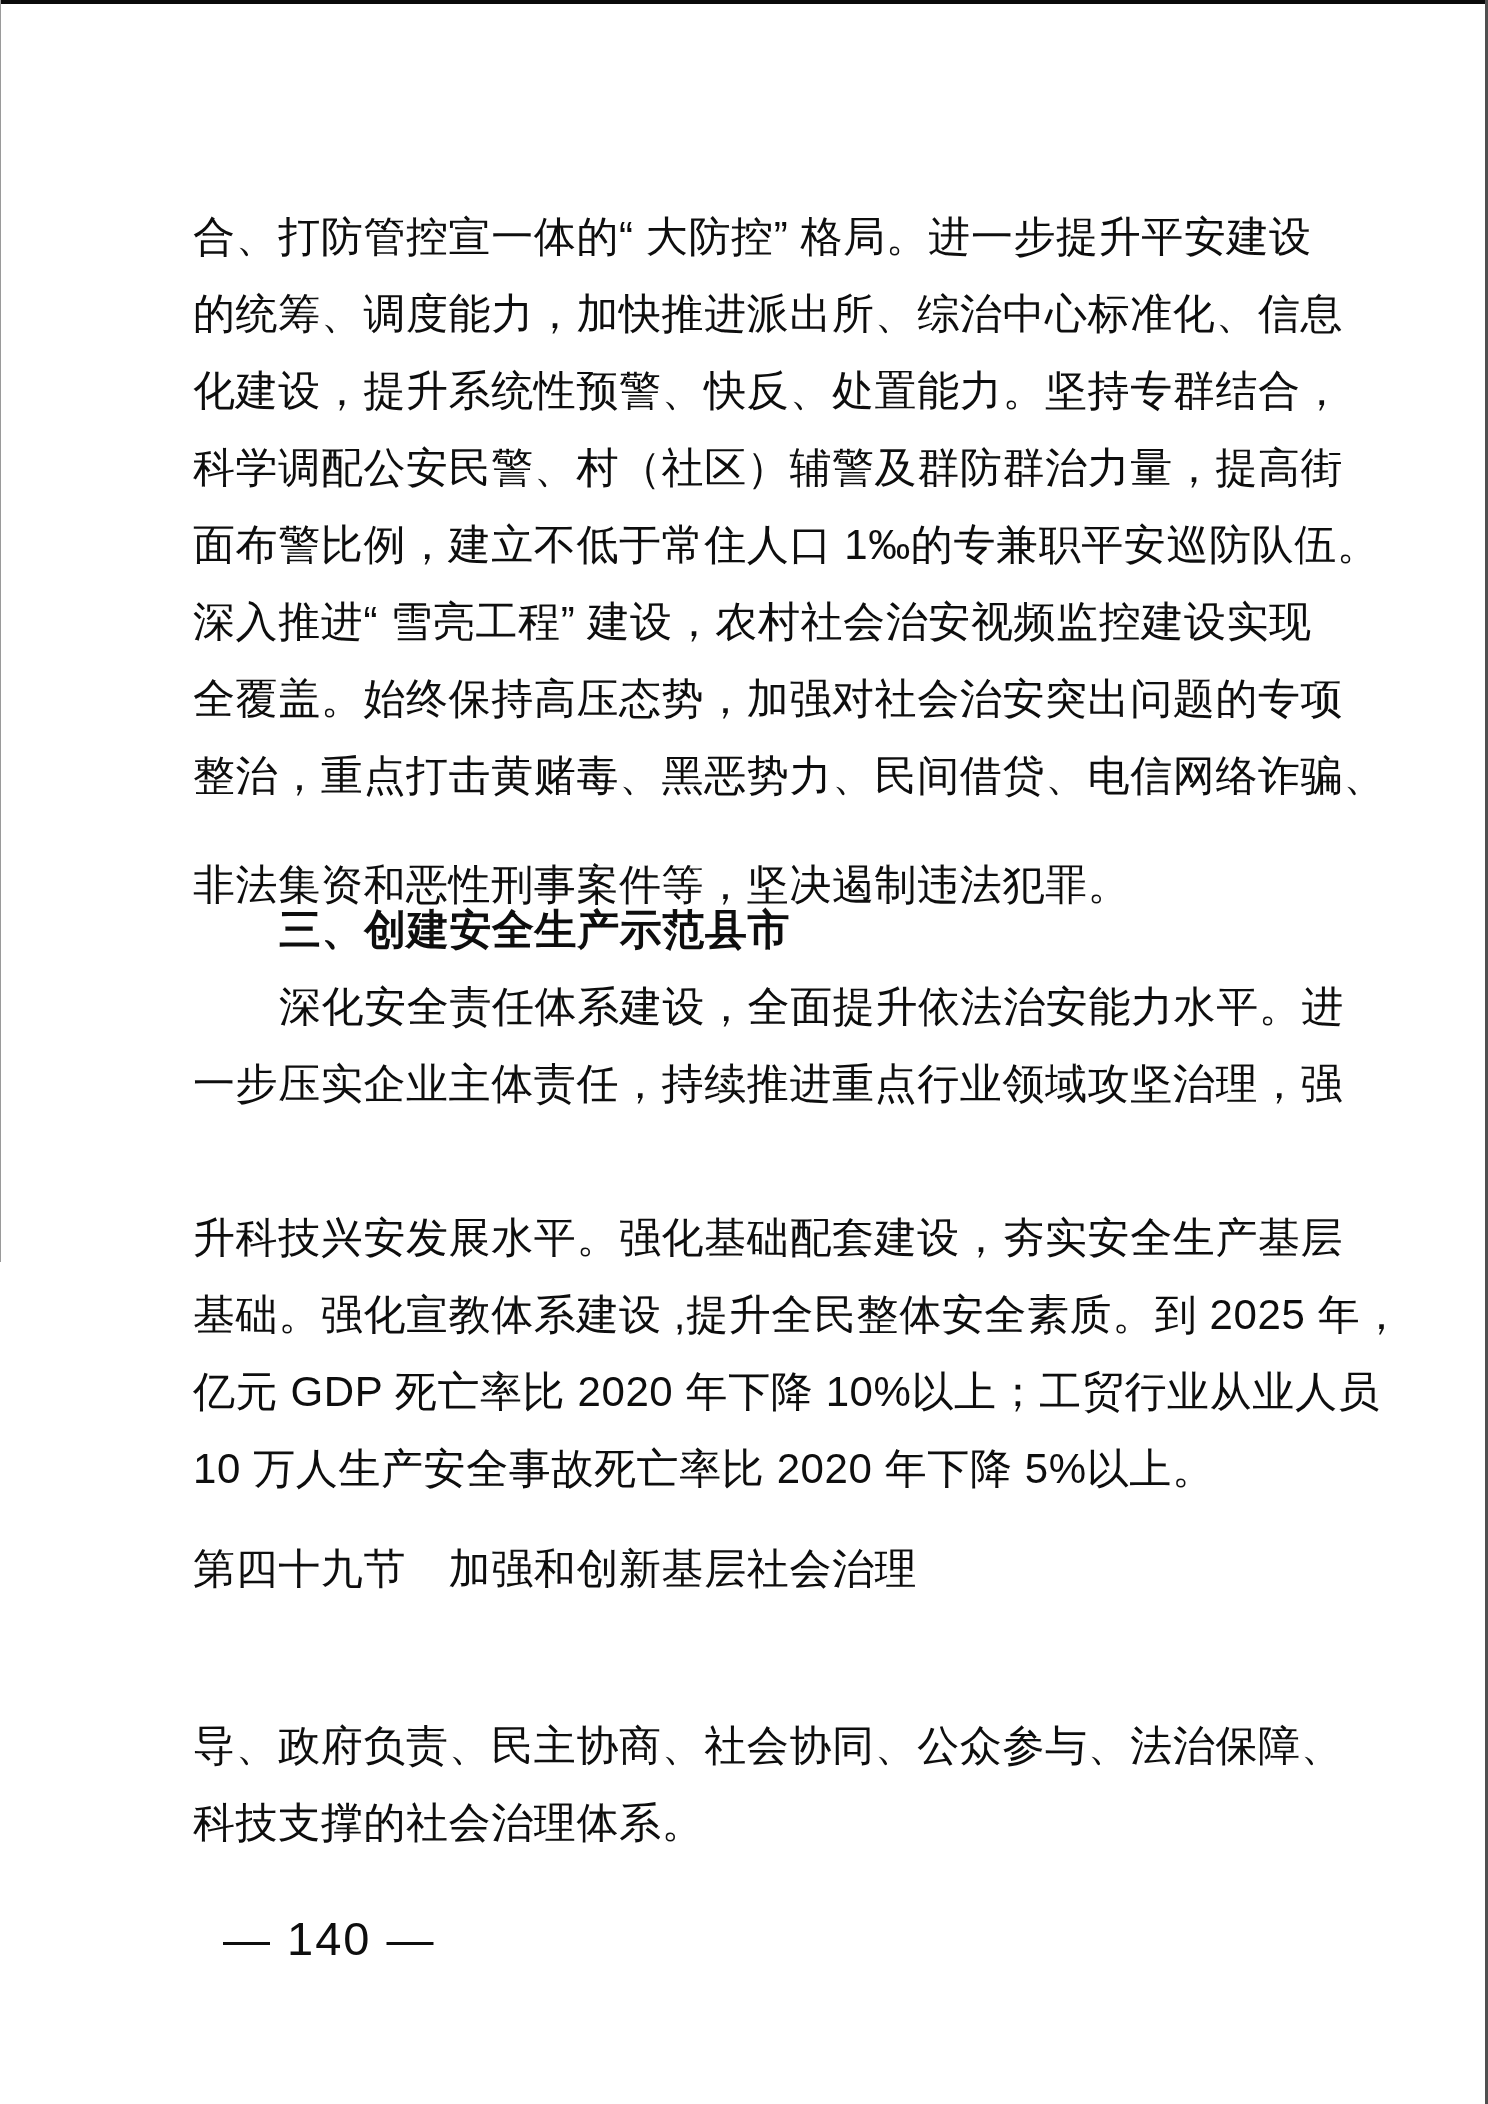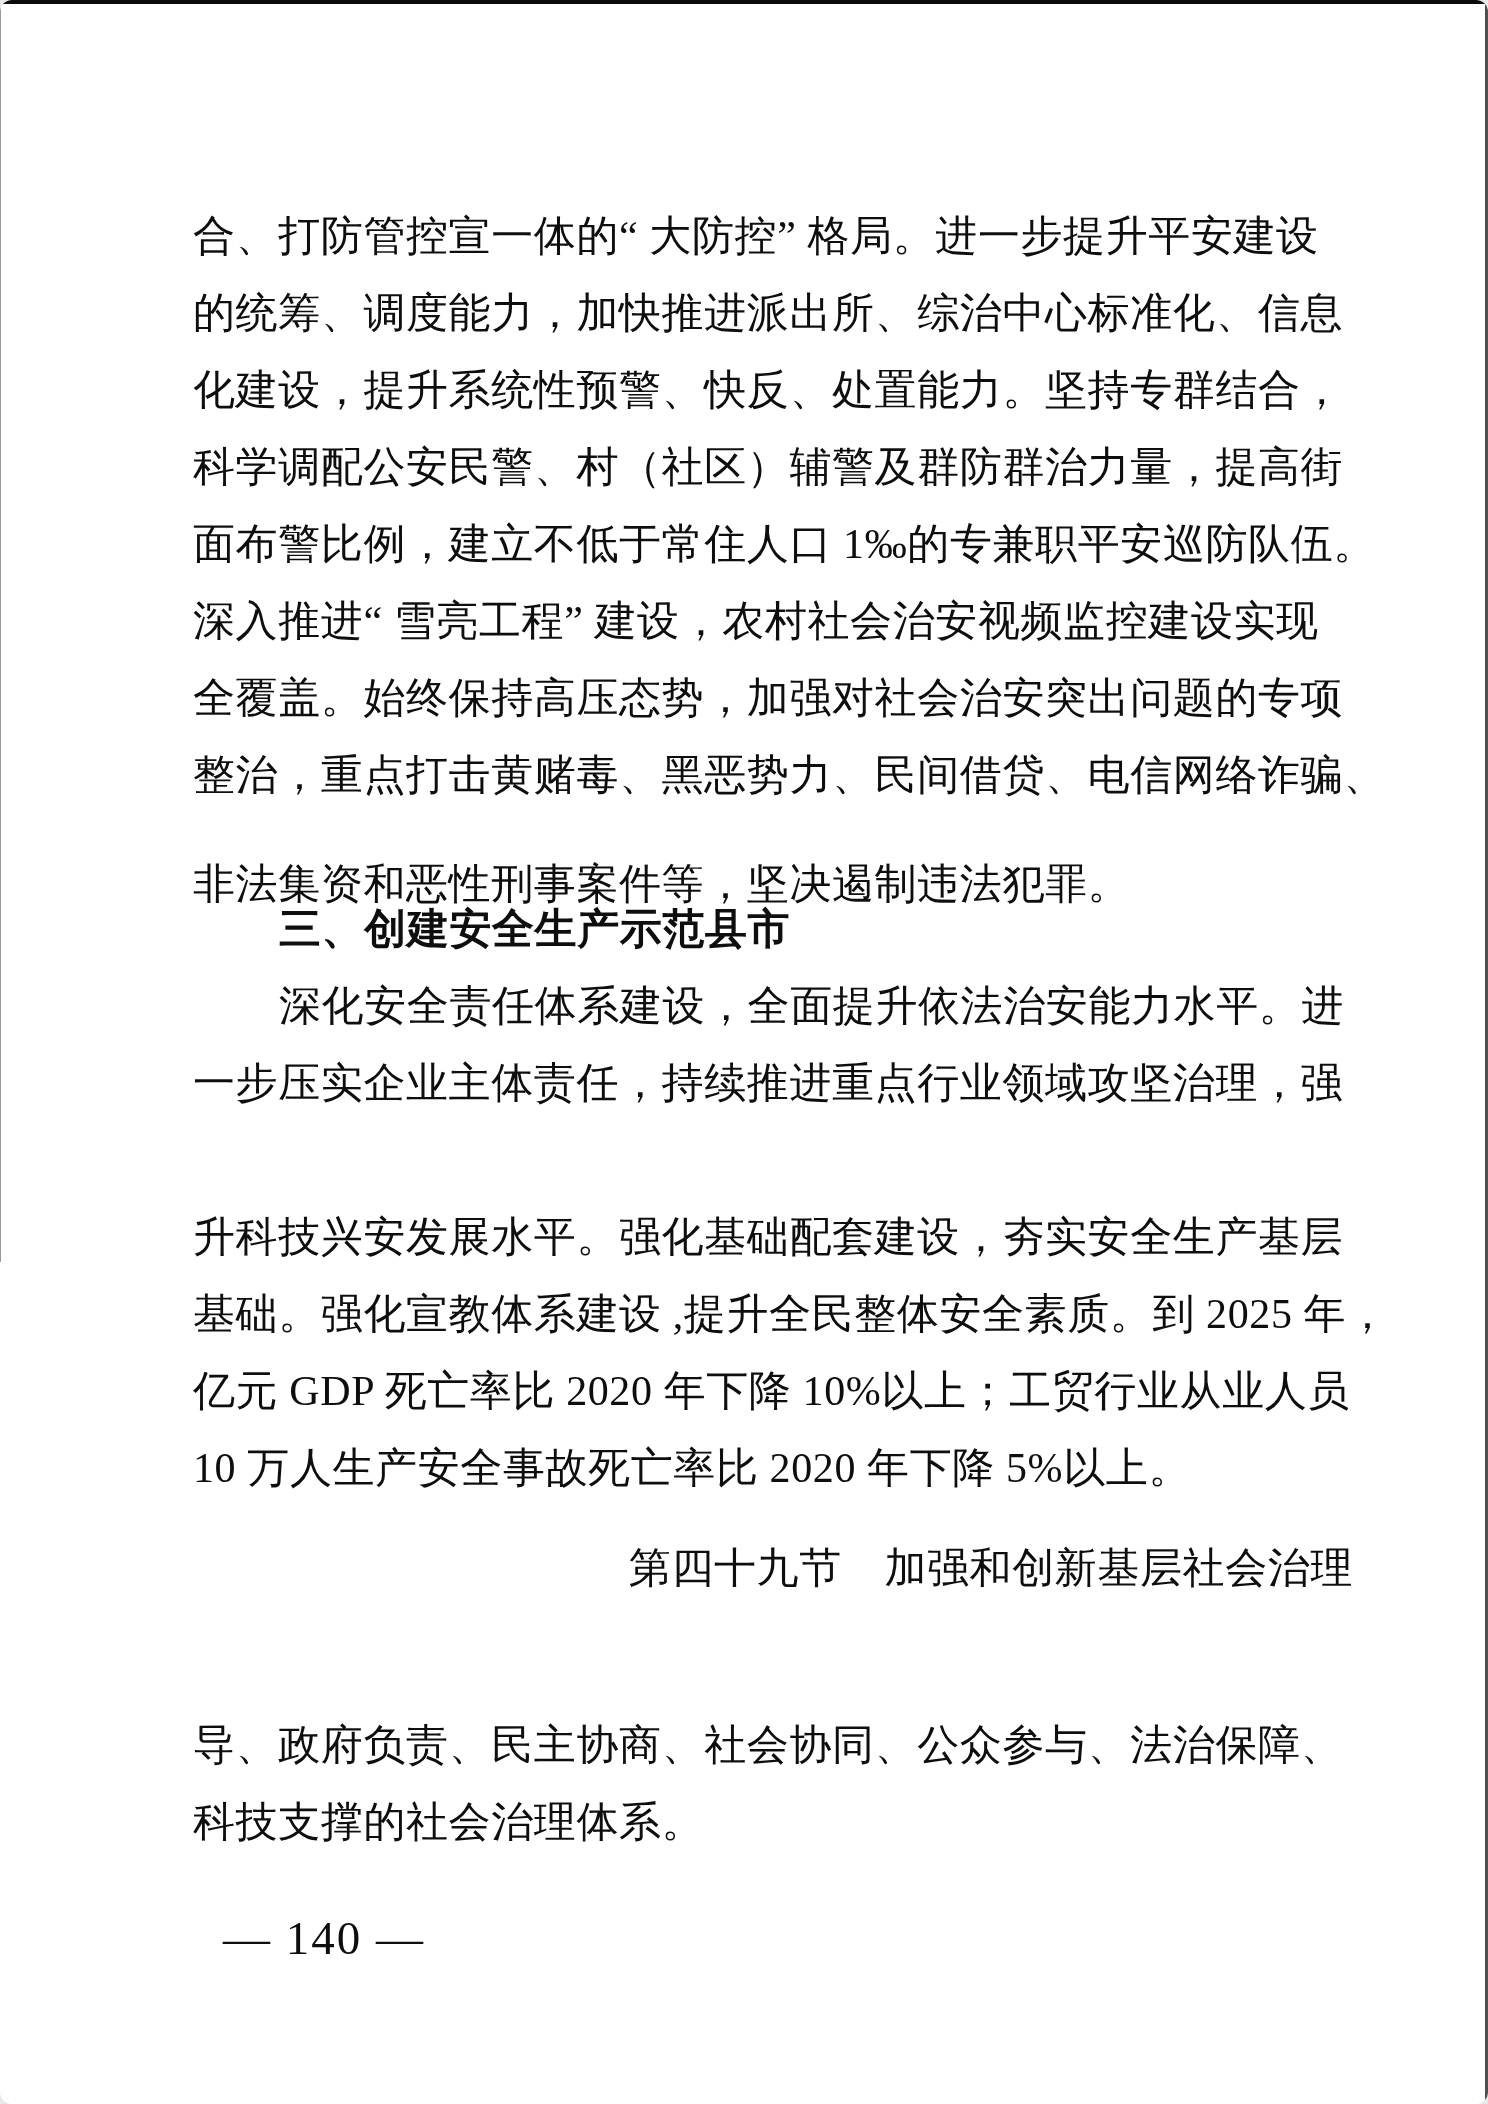"合、打防管控宣一体的“ 大防控” 格局。进一步提升平安建设" .doc { border-radius: 12px -> none; font-family: Liberation Serif, serif -> Liberation Sans, sans-serif }
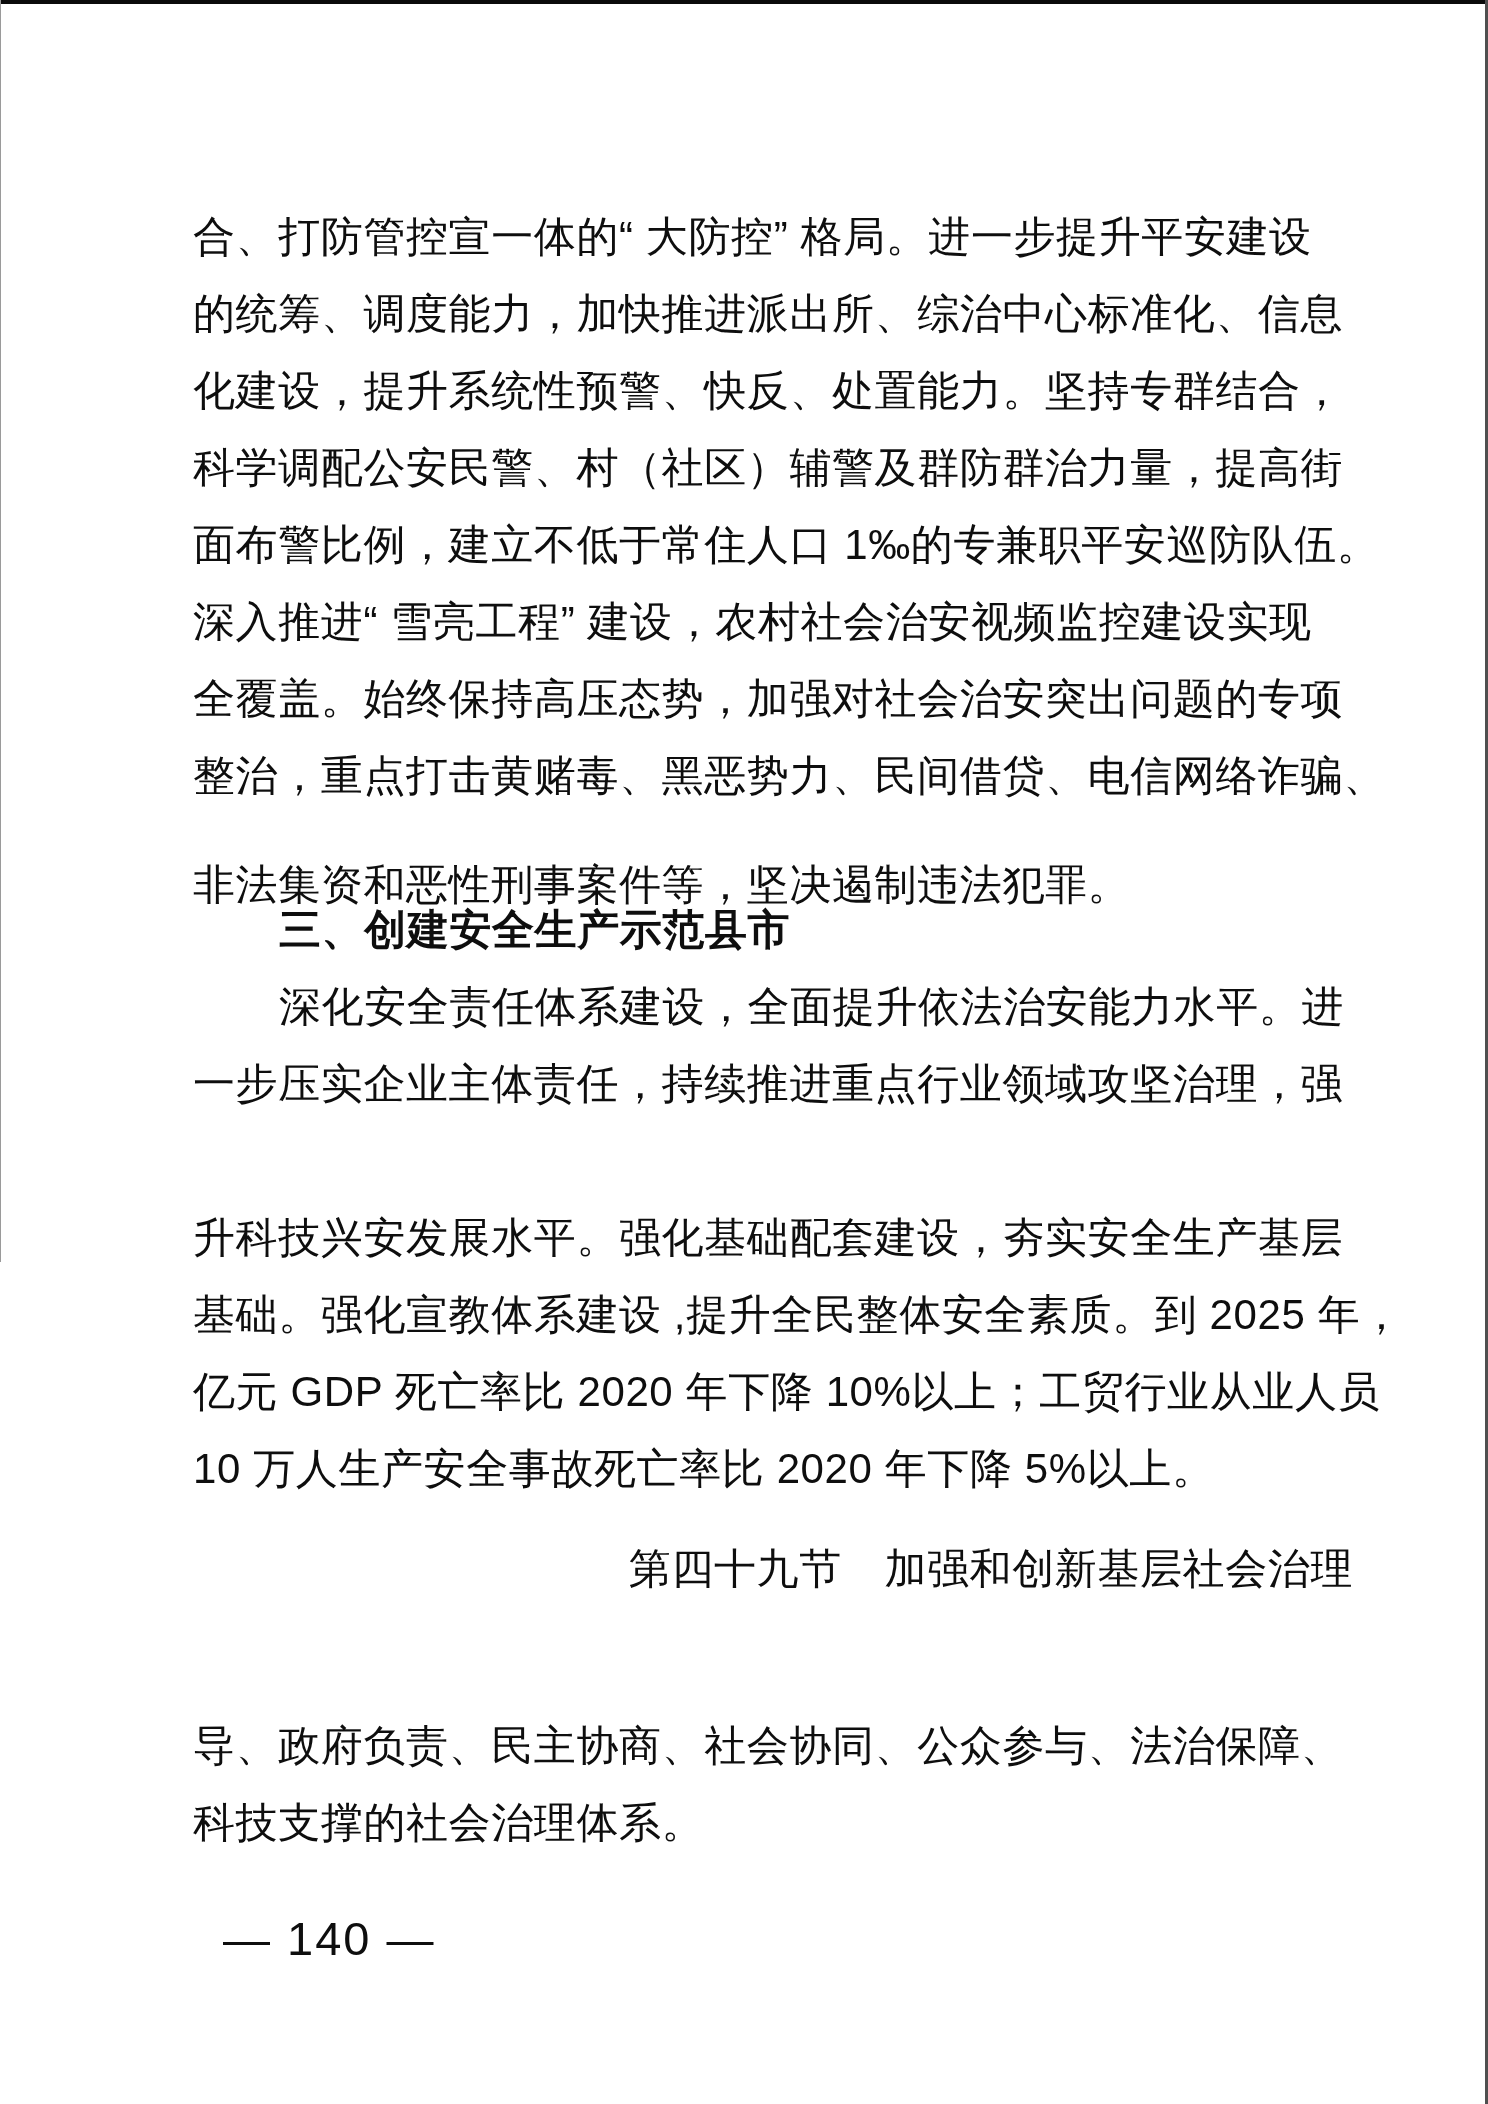"第四十九节 加强和创新基层社会治理" .centered { text-align: right -> left }
